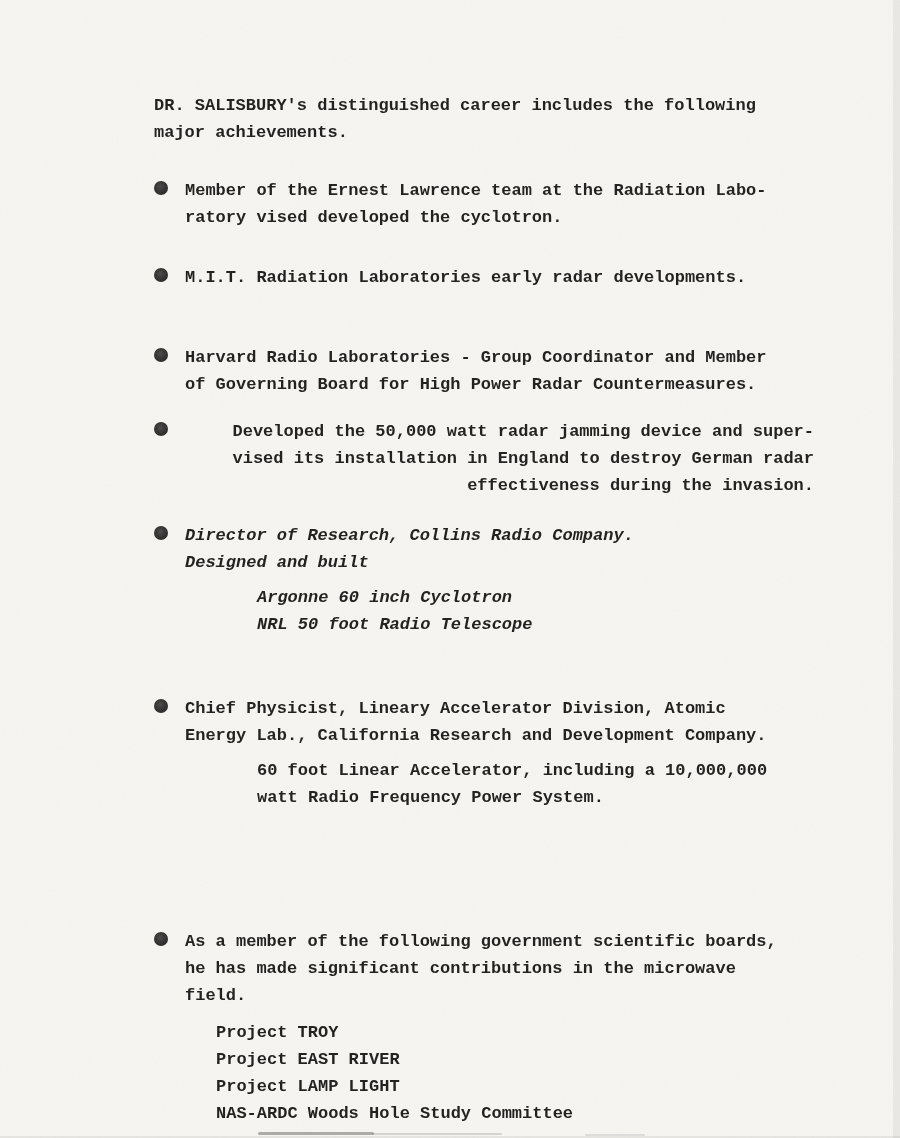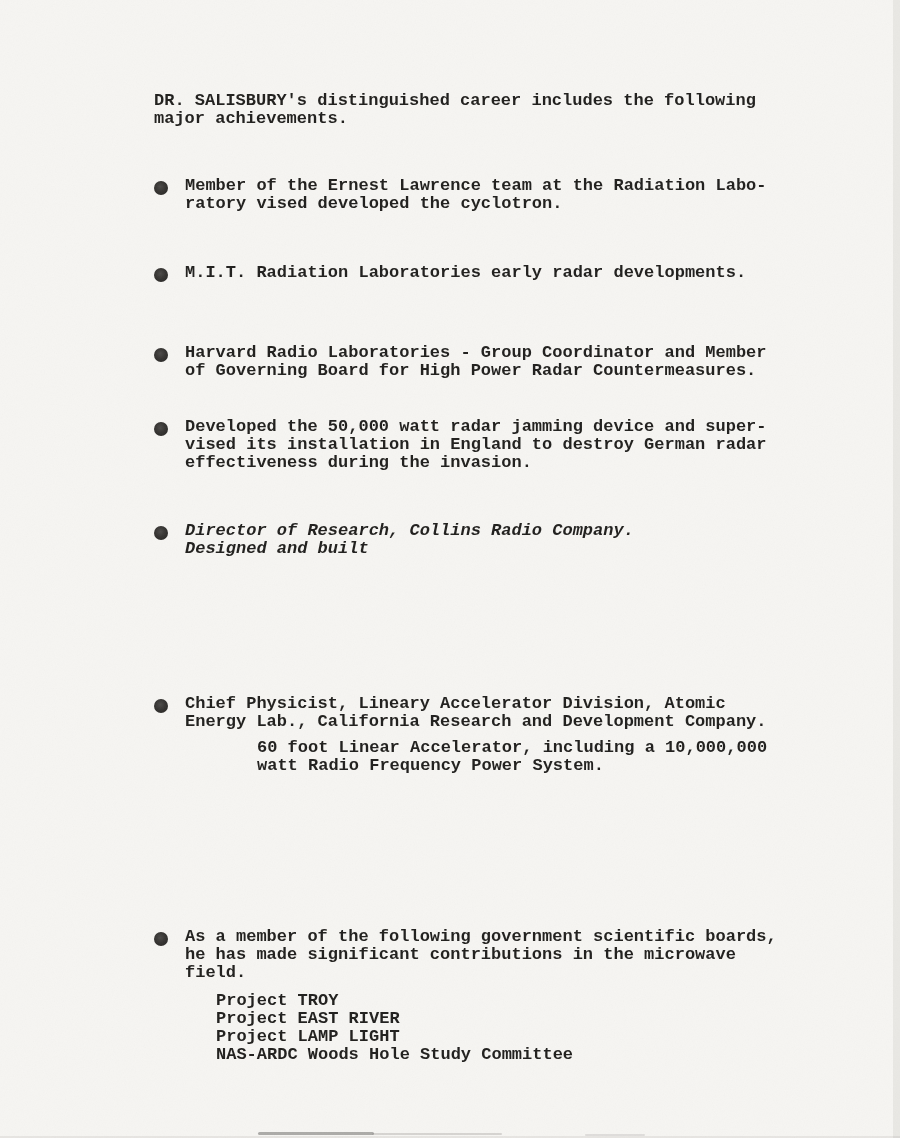"DR. SALISBURY's distinguished career" .typed { line-height: 18px -> 27px }
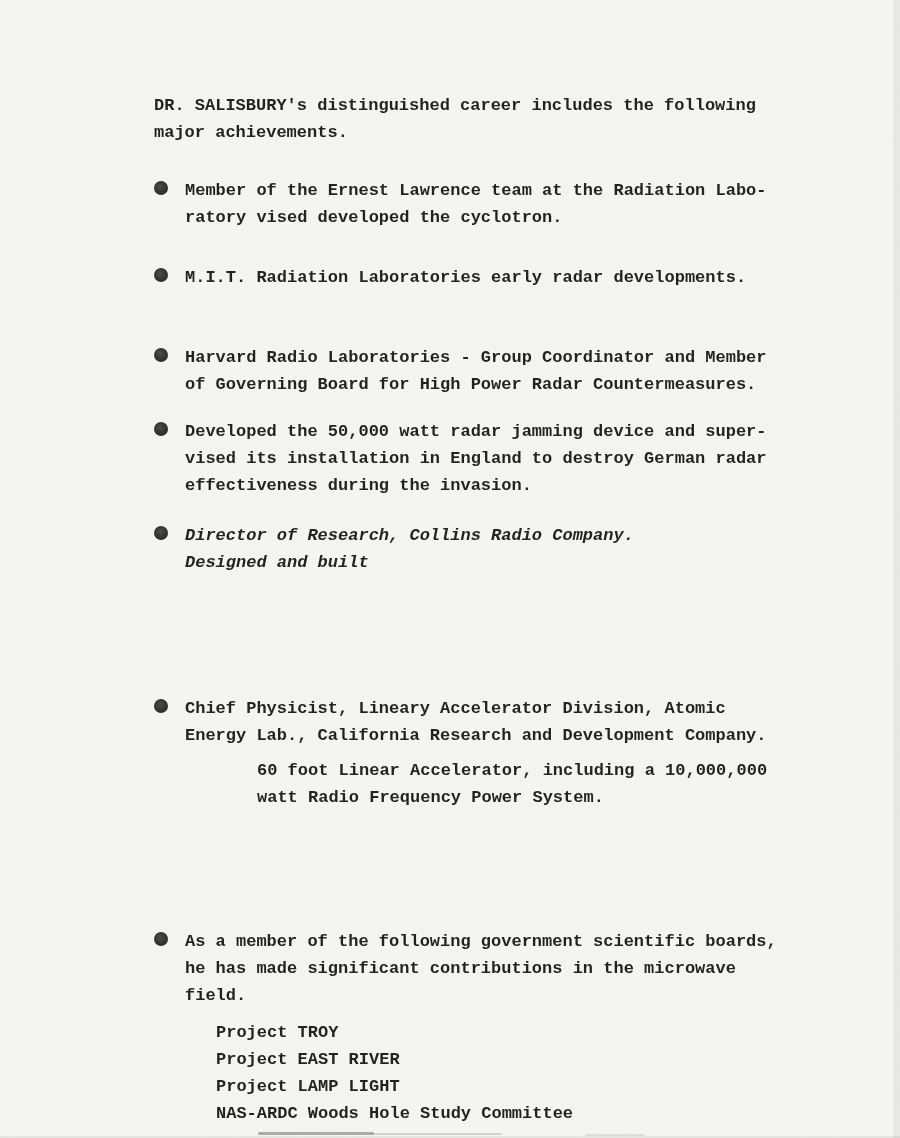"Developed the 50,000 watt radar" div.section { text-align: none -> right }
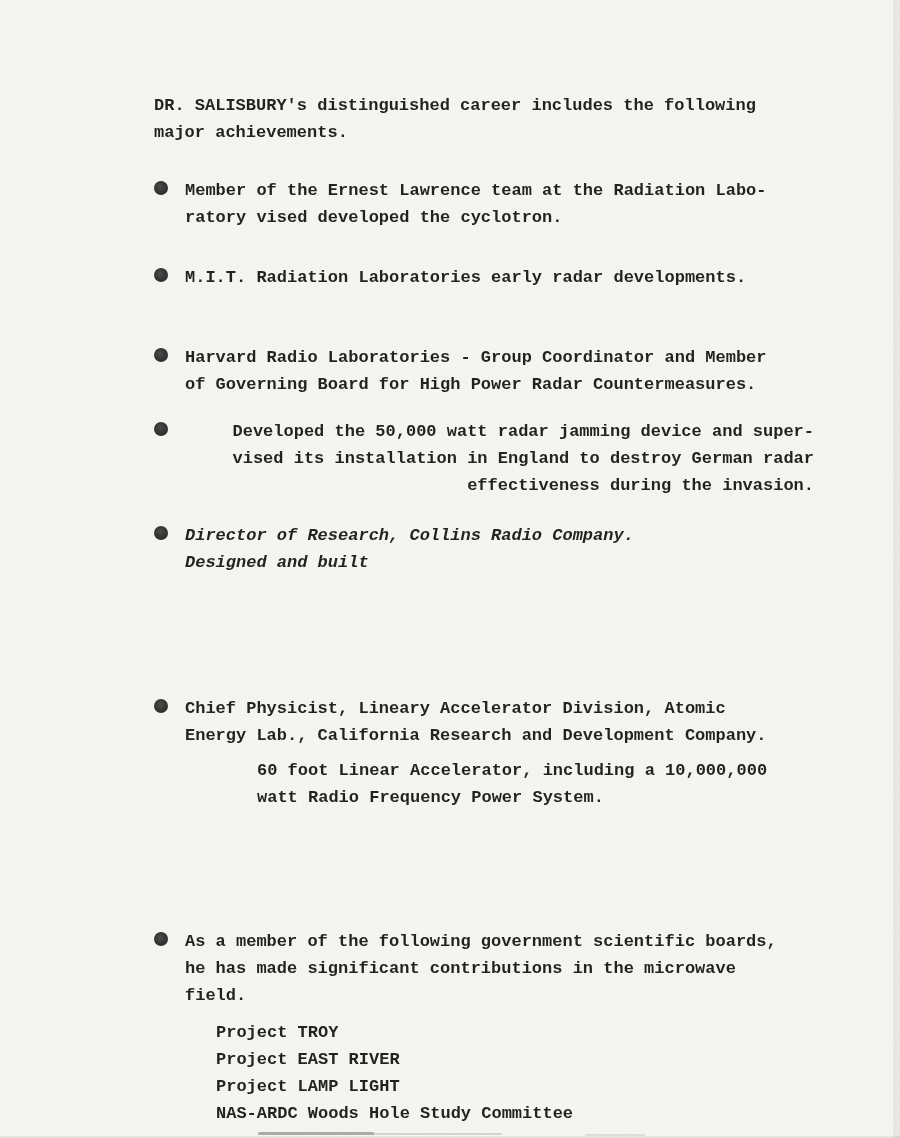"Argonne 60 inch Cyclotron" div.typed { html: none -> <div>Argonne 60 inch Cyclotron NRL 50 foot Radio Telescope</div> }
